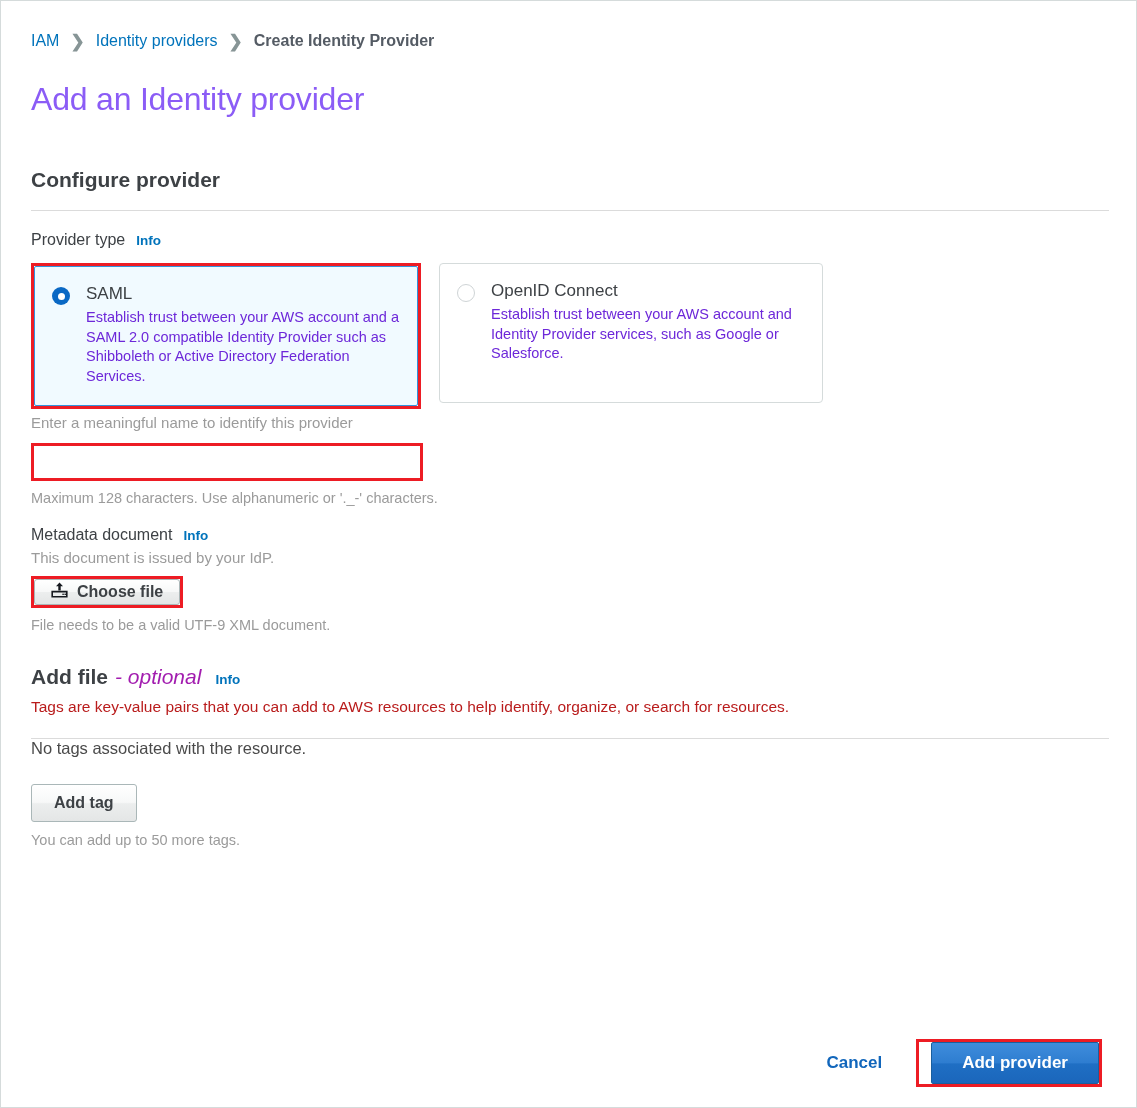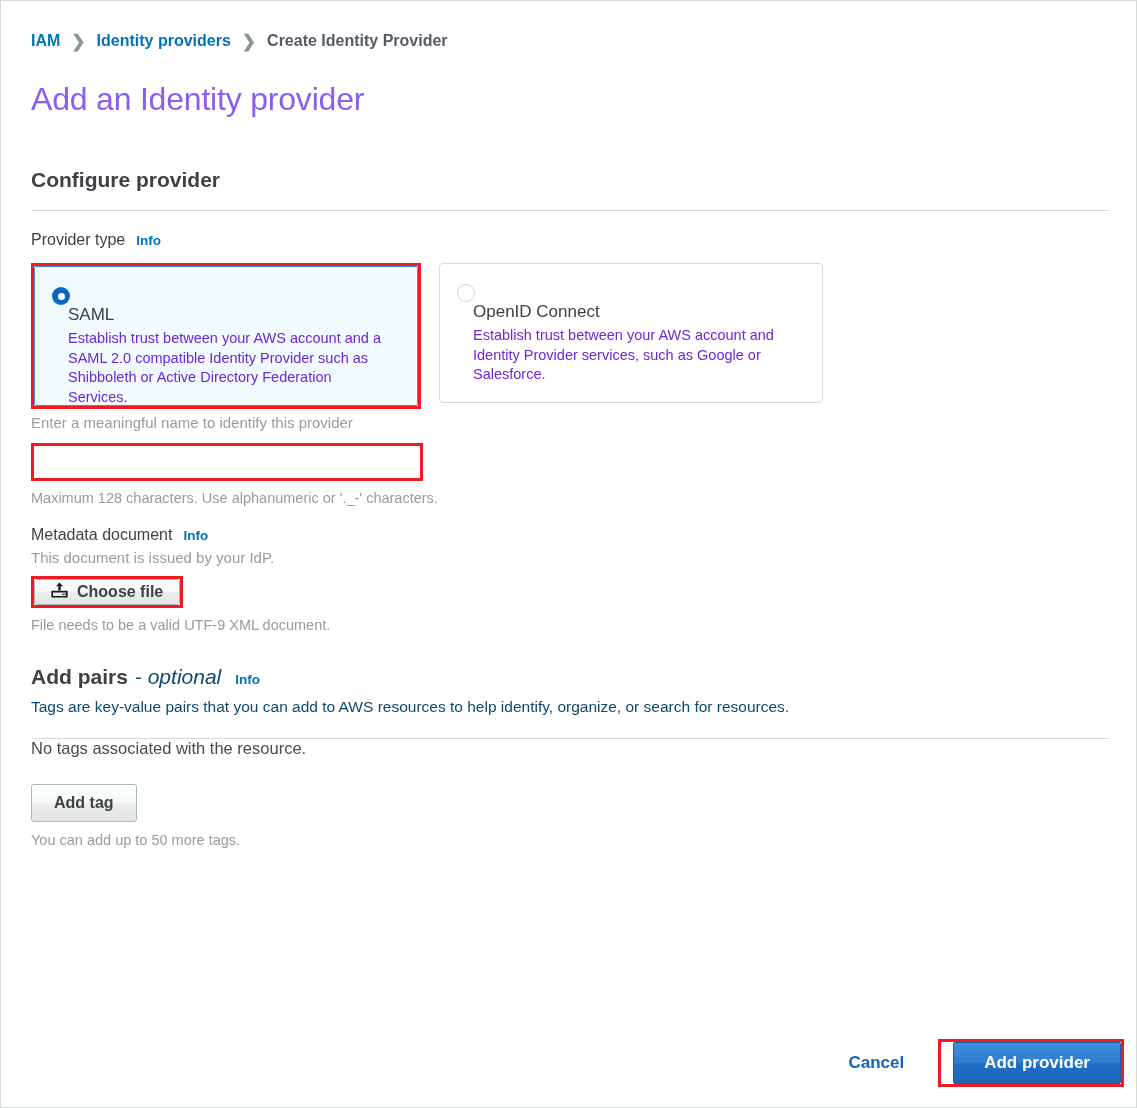"IAM" .crumb-link { font-weight: bold -> normal }
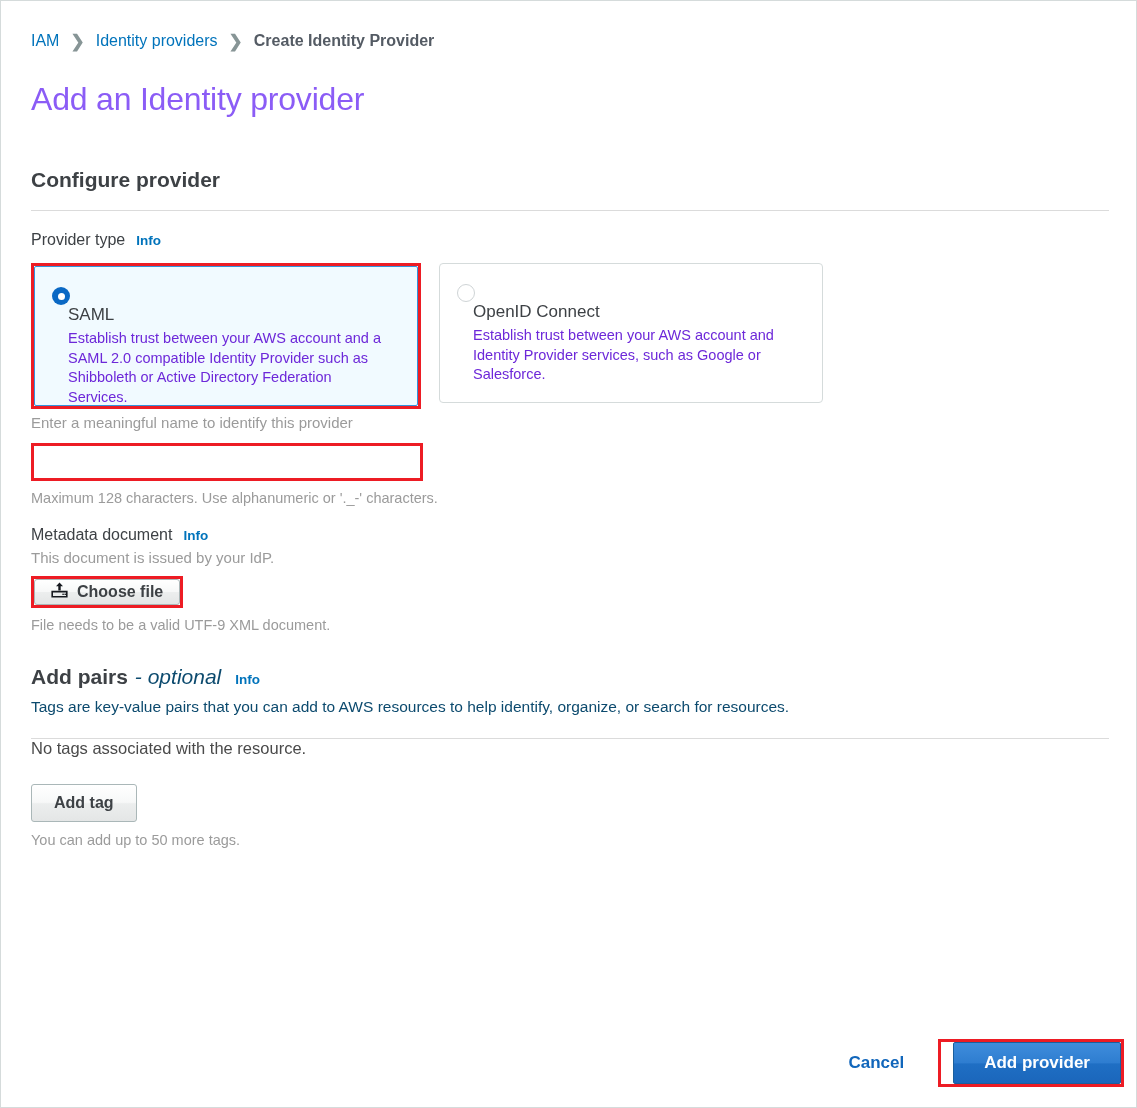"SAML" .radio-card { flex-direction: column -> none }
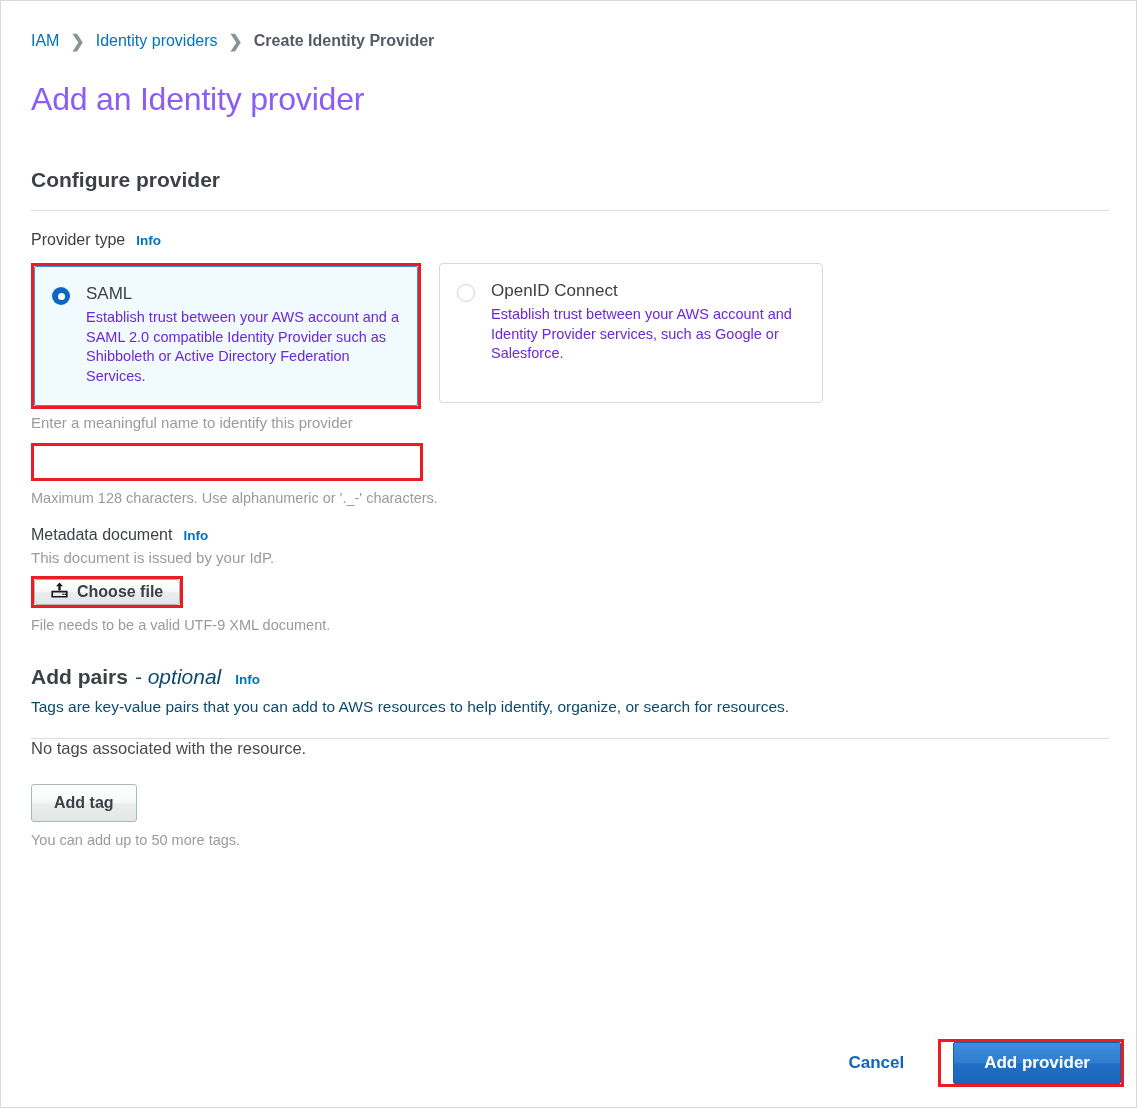"Add pairs" span.bold { text: pairs -> file }
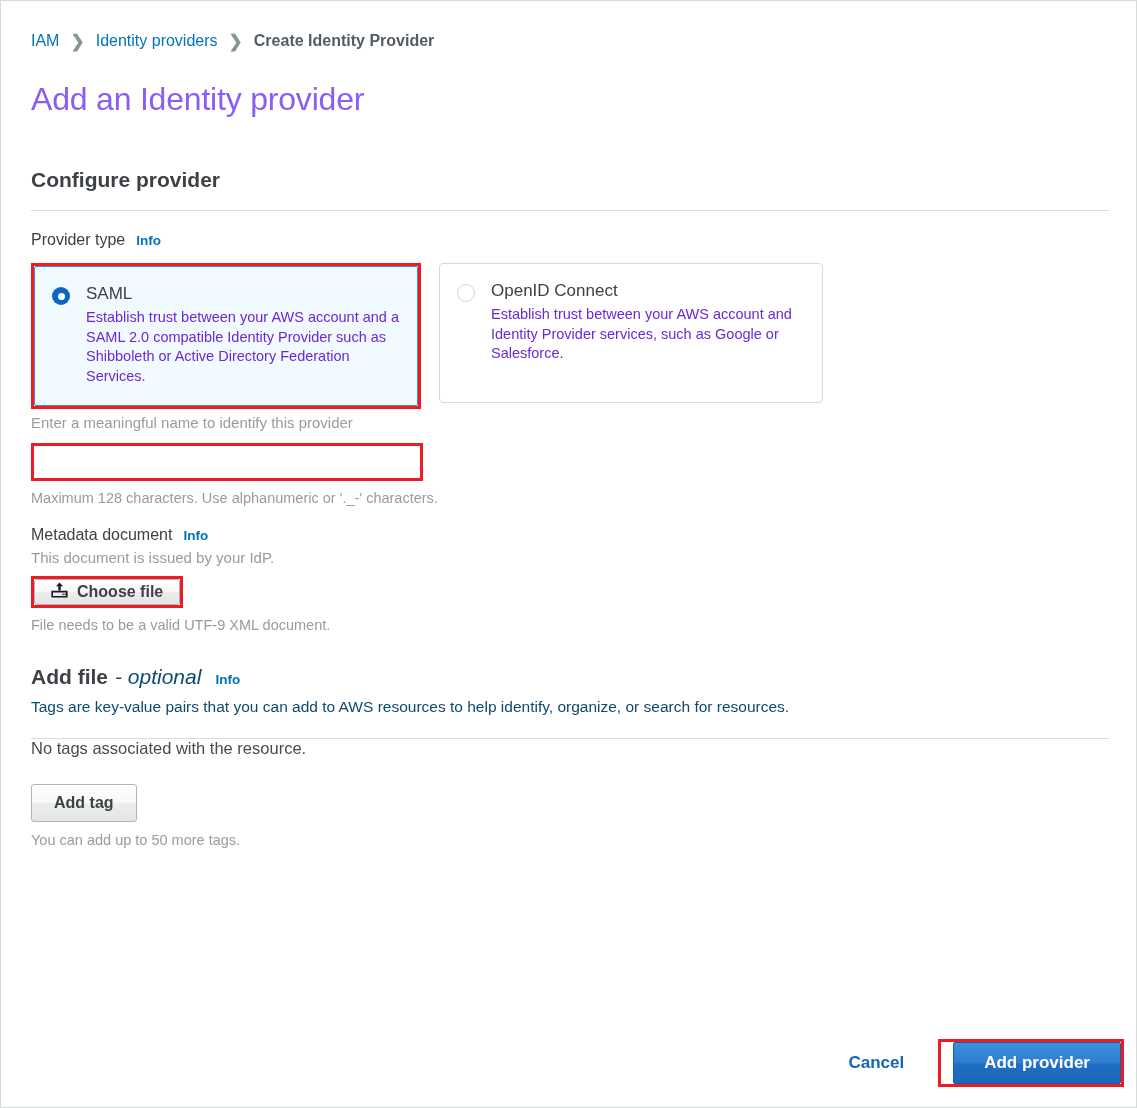"- optional" .addtags-head .optional { color: #0c4a6e -> #a21caf }
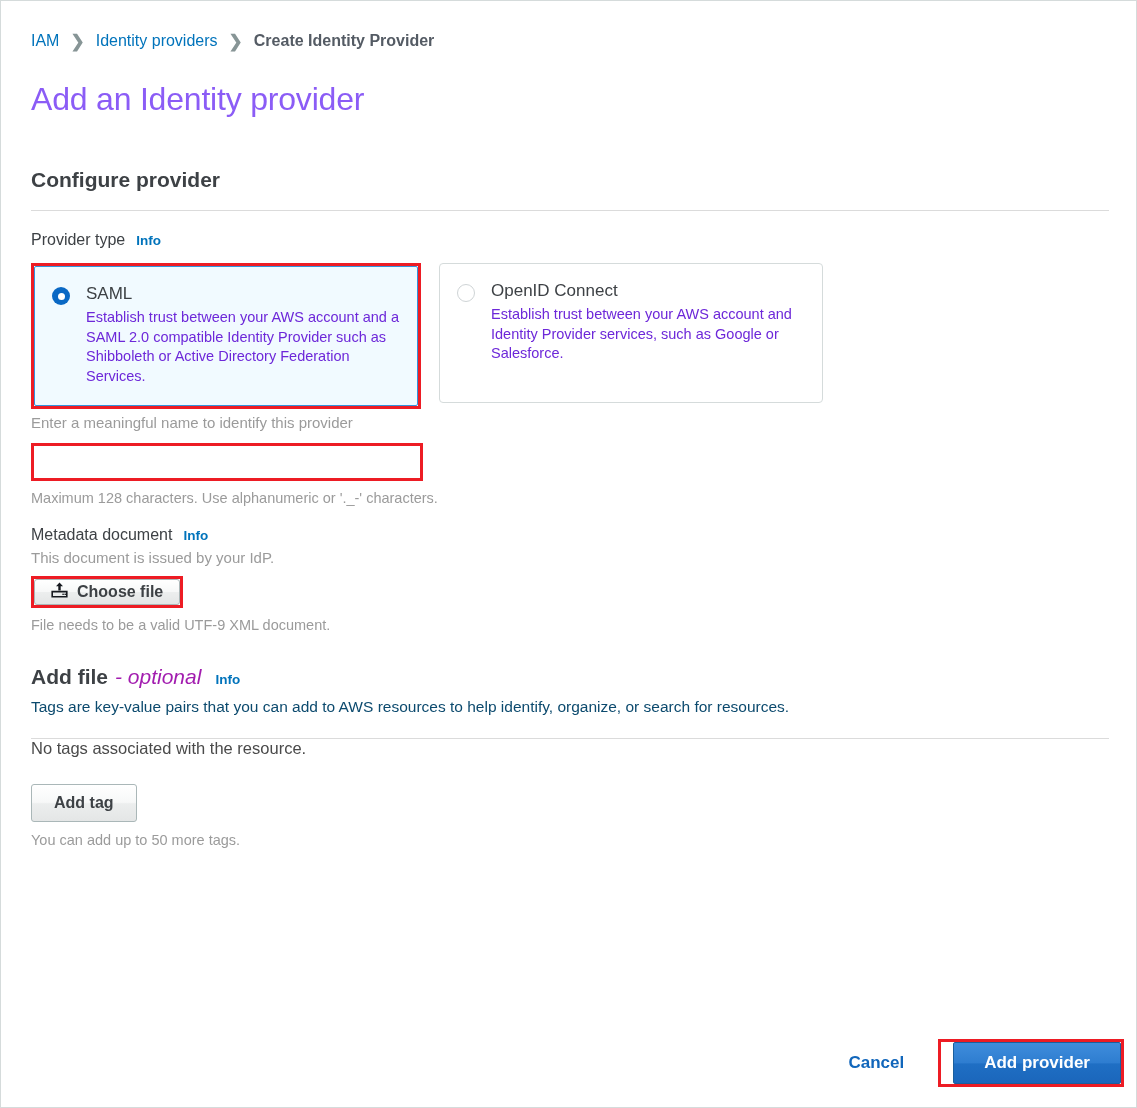"Tags are key-value pairs that" .addtags-desc { color: #0c4a6e -> #b91c1c }
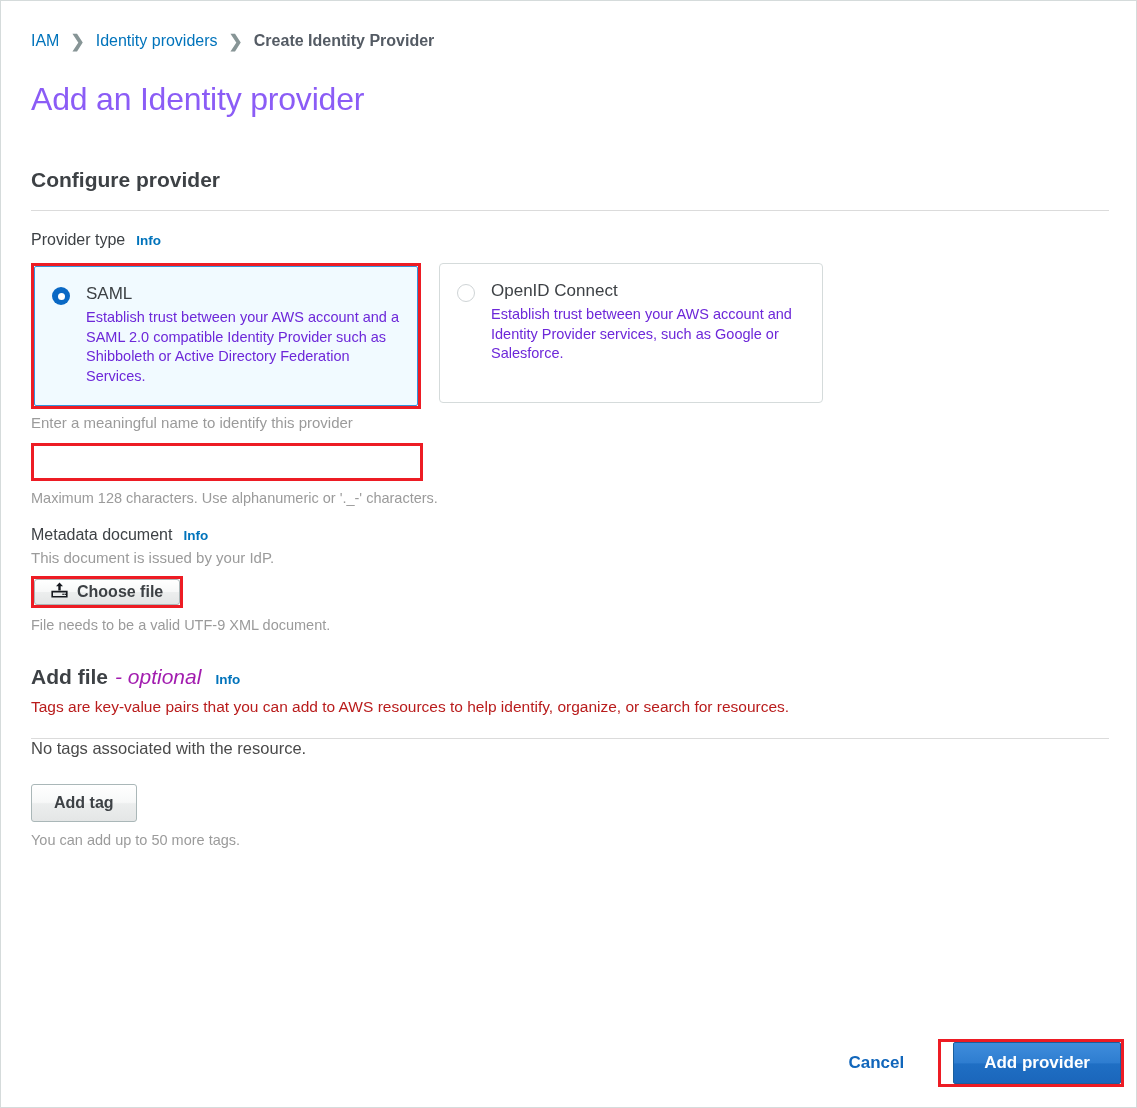"Cancel" .footer { right: 12px -> 34px }
